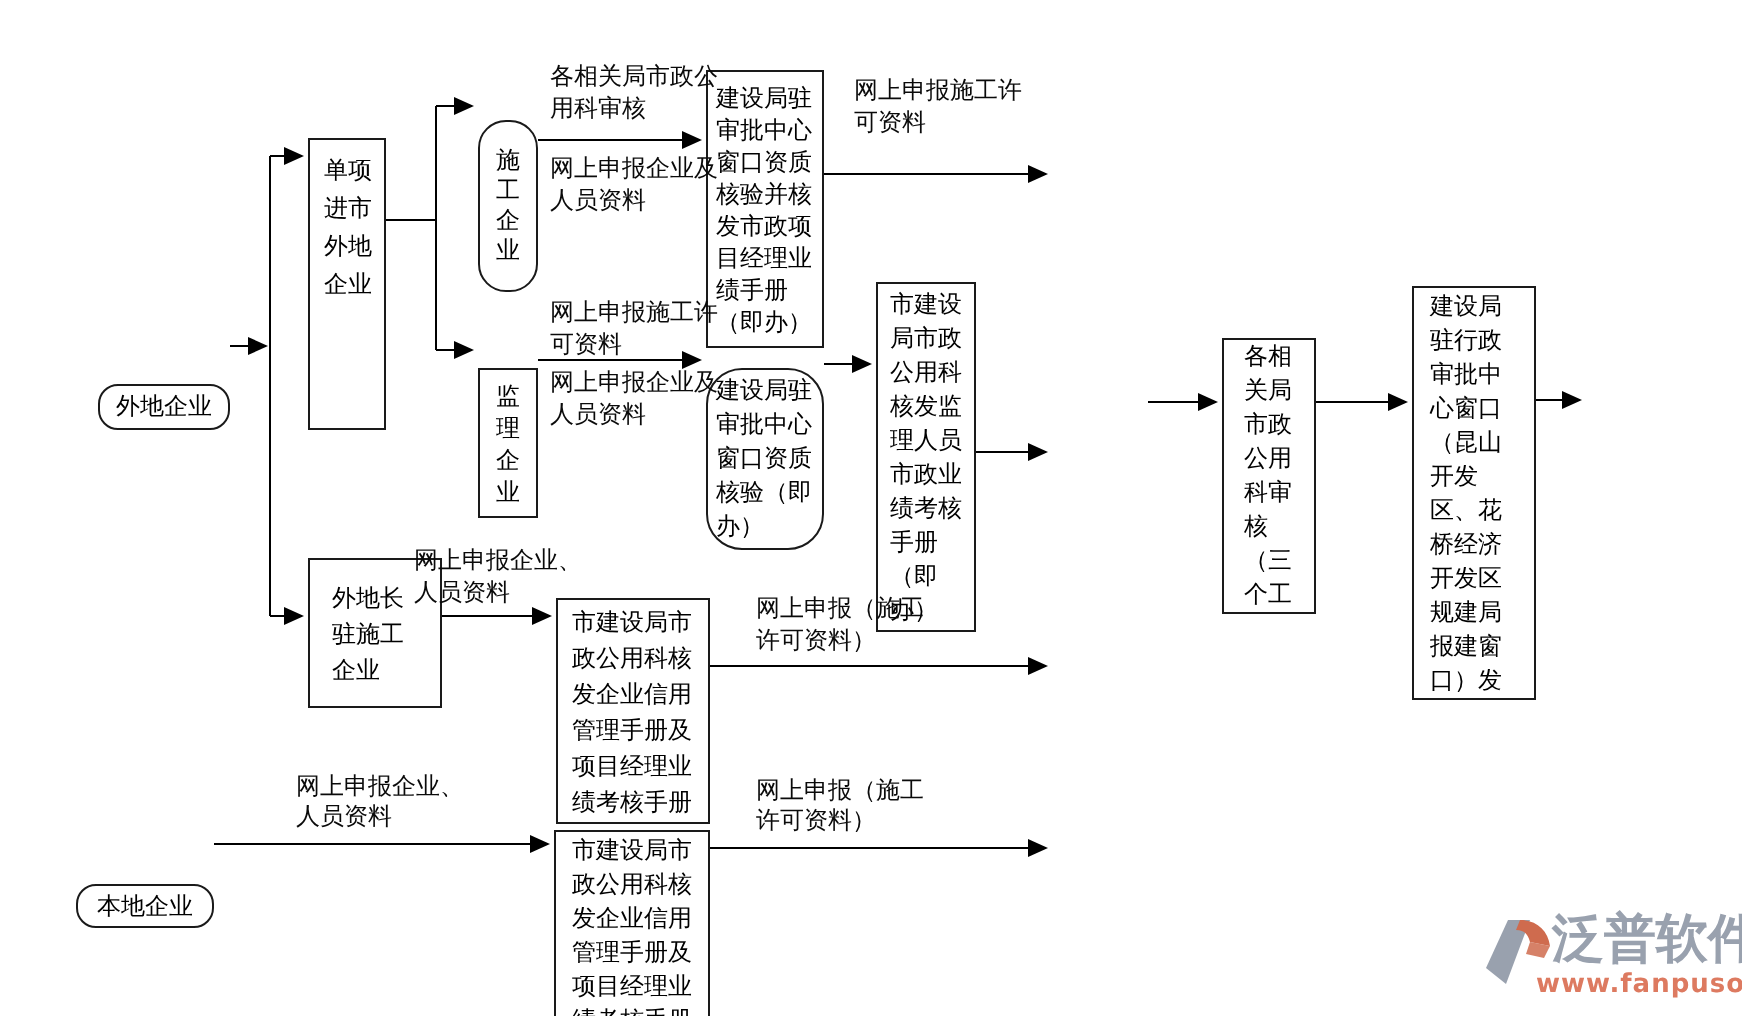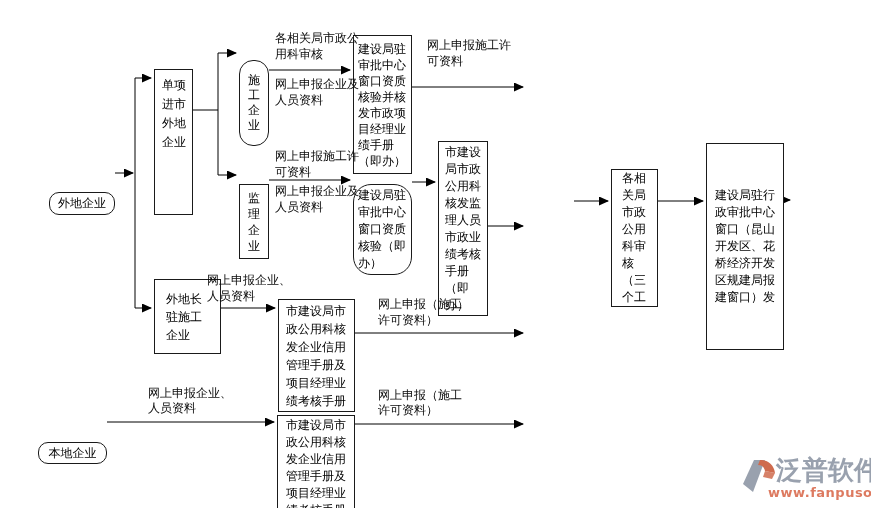"建设局驻行政审批中心窗口（昆山开发区、花桥经济开发区规建局报建窗口）发" div.node { width: 78px -> 62px }
